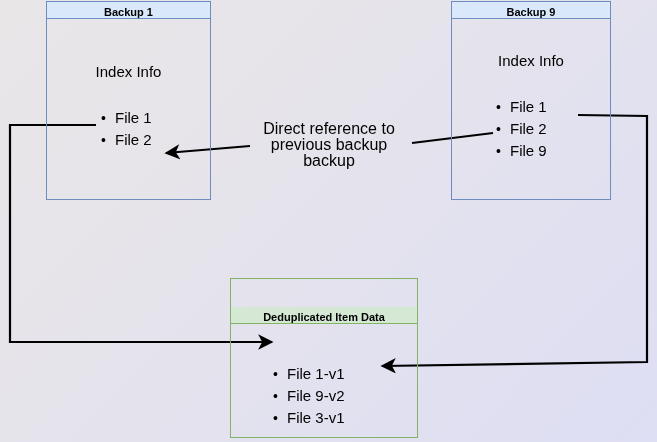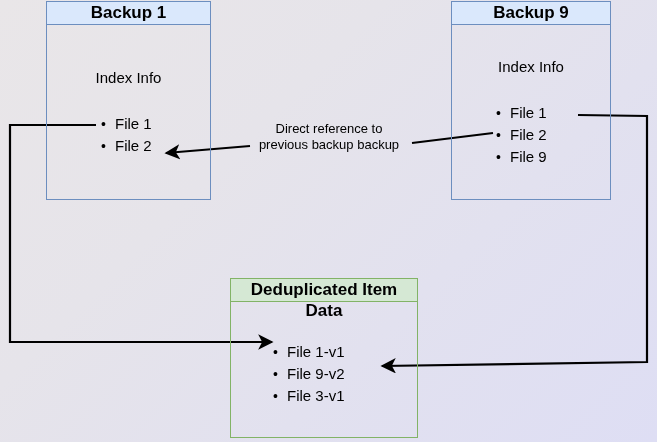"Backup 1" .box-header { font-size: 17px -> 11px; height: 23px -> 17px }
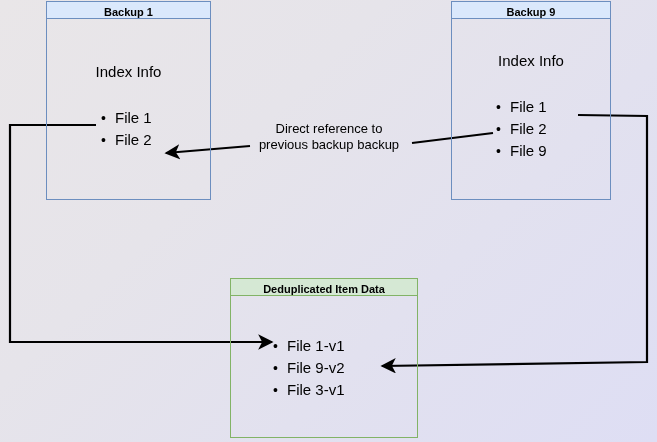"Direct reference to" #center-note { font-size: 13px -> 16px }
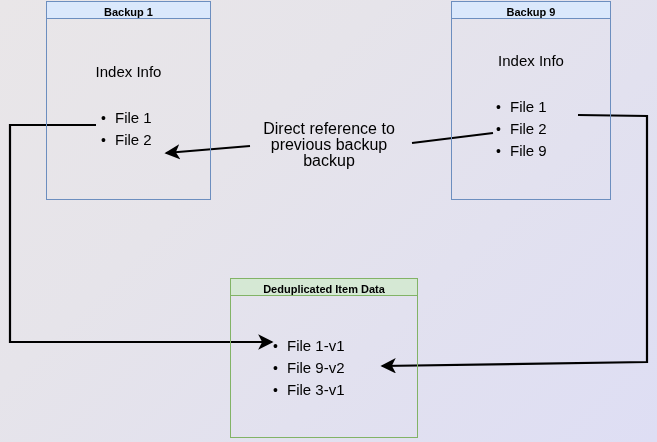"Deduplicated Item Data" .box.green .box-header { margin-top: none -> 28px }
